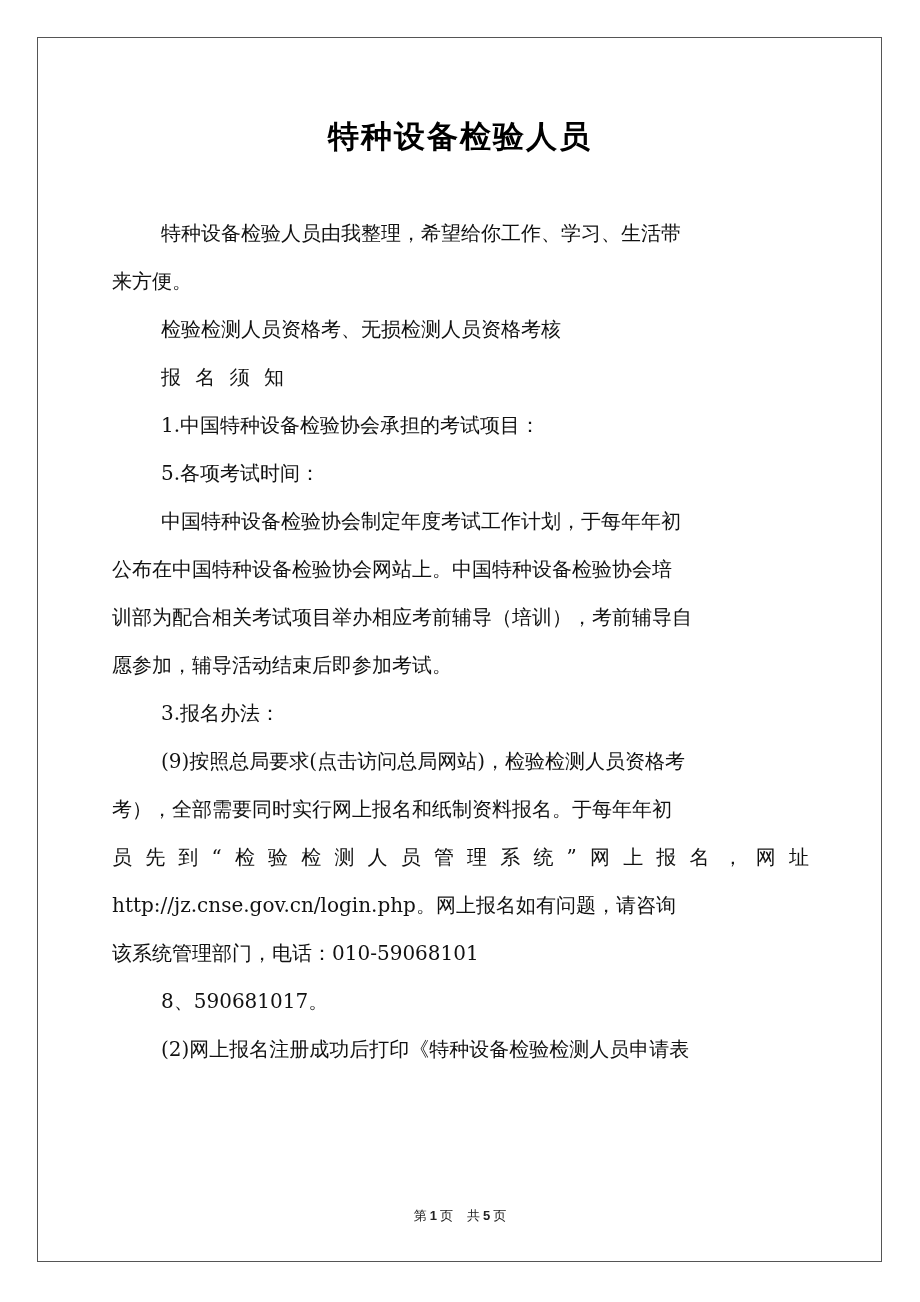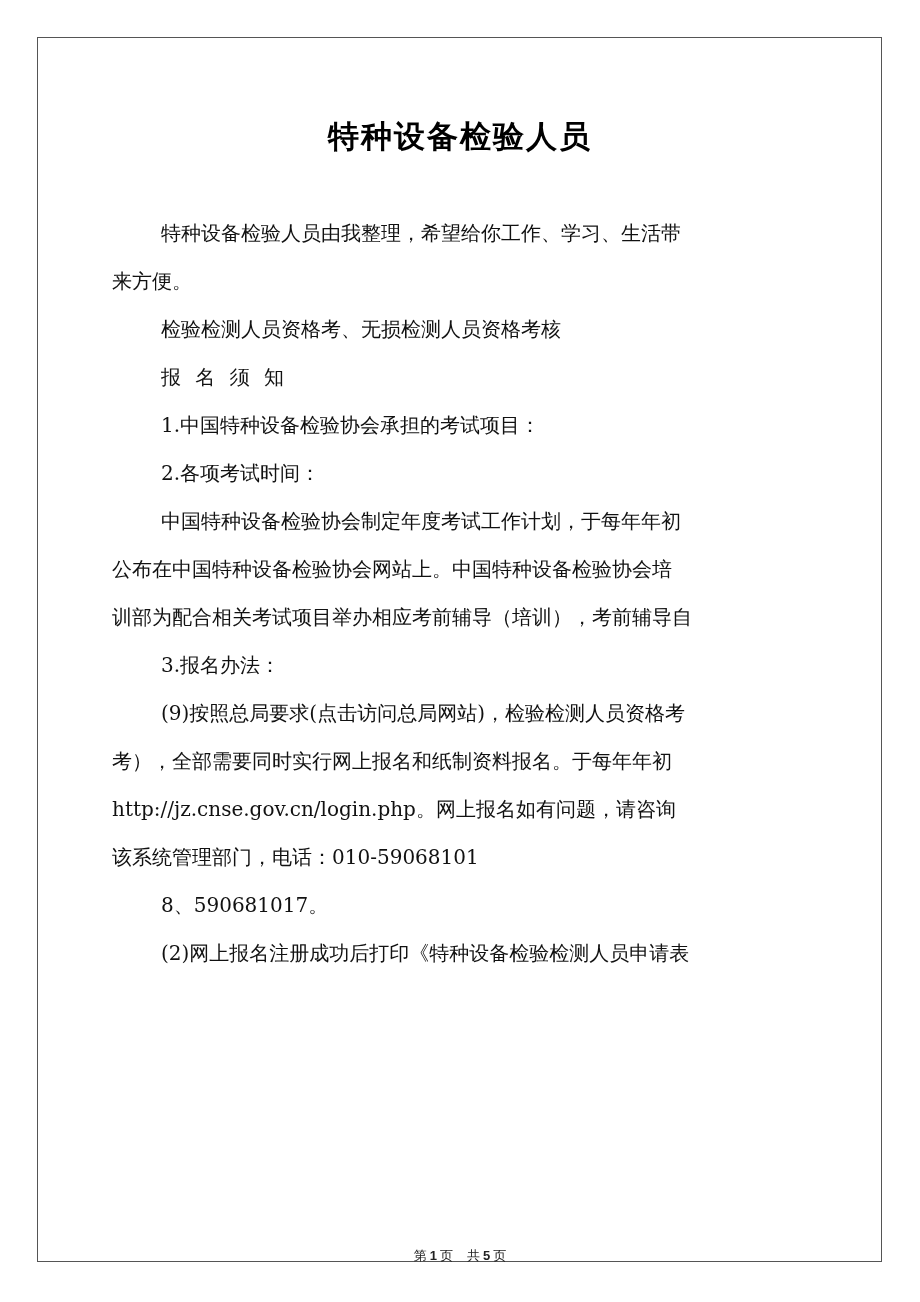"2.各项考试时间：" div.line { text: 2 -> 5 }
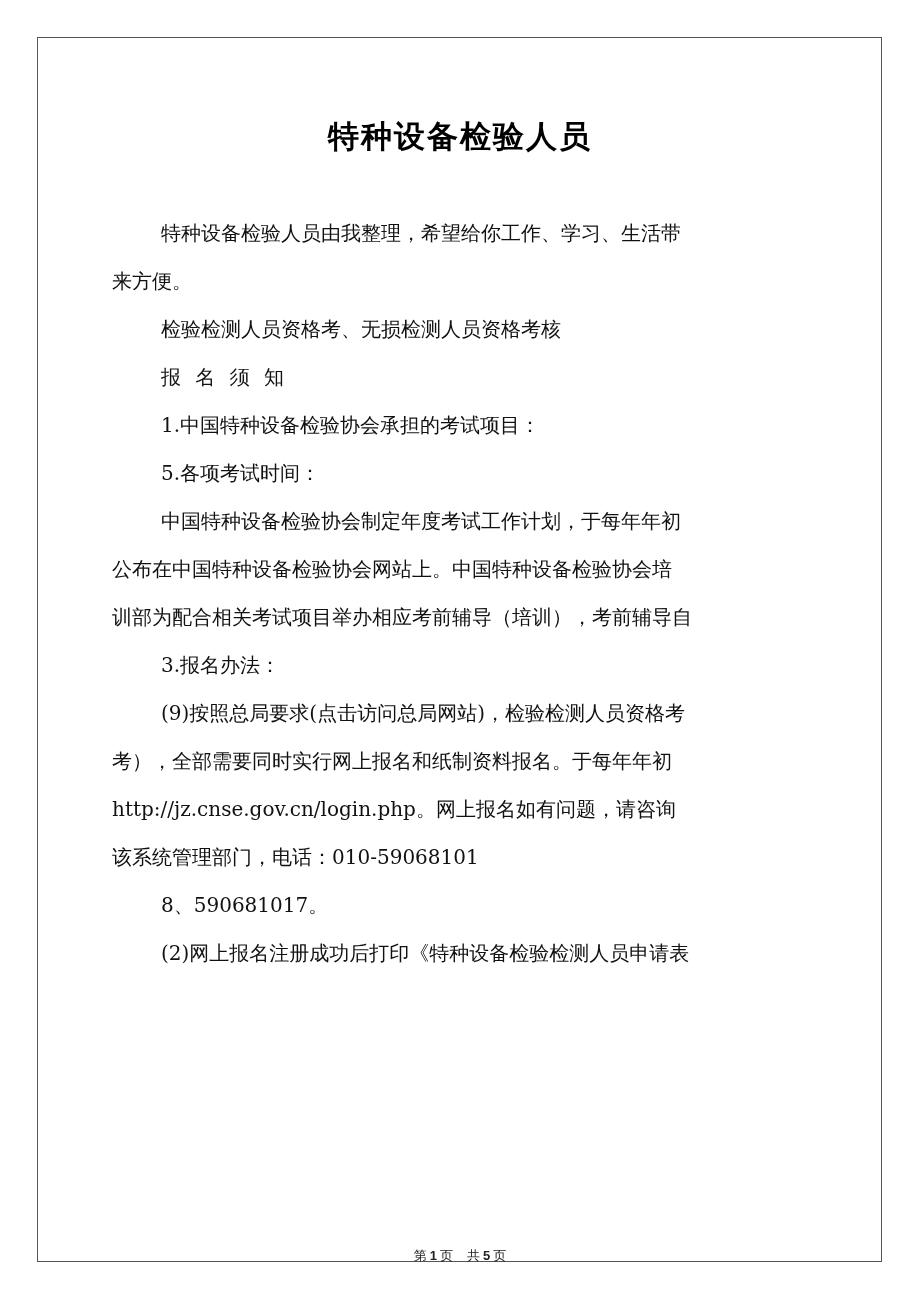"愿参加，辅导活动结束后即参加考试。" div.line { html: none -> <div>愿参加，辅导活动结束后即参加考试。</div> }
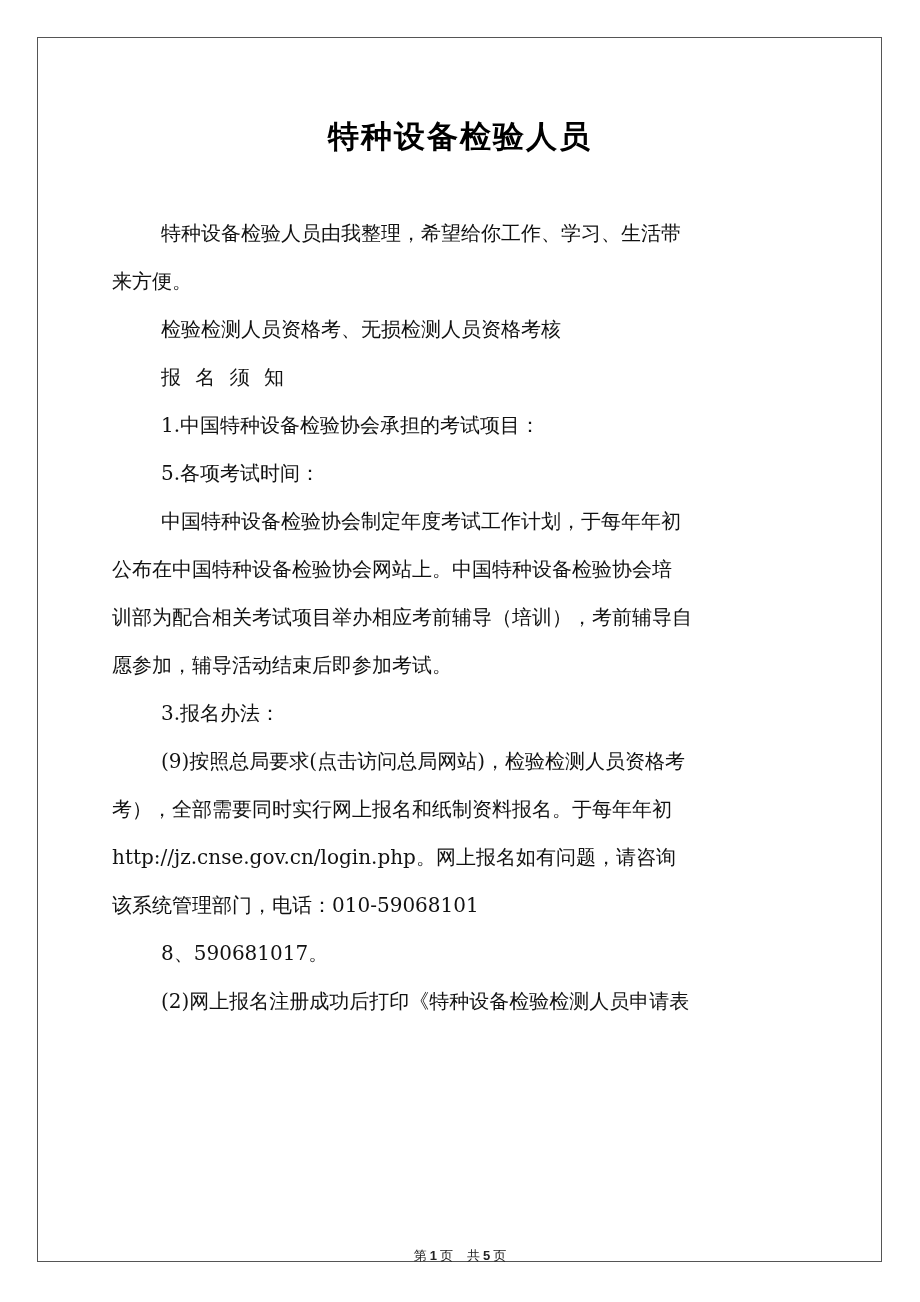"员先到“检验检测人员管理系统”网上报名，网址" div.line { html: none -> <div>员先到“检验检测人员管理系统”网上报名，网址</div> }
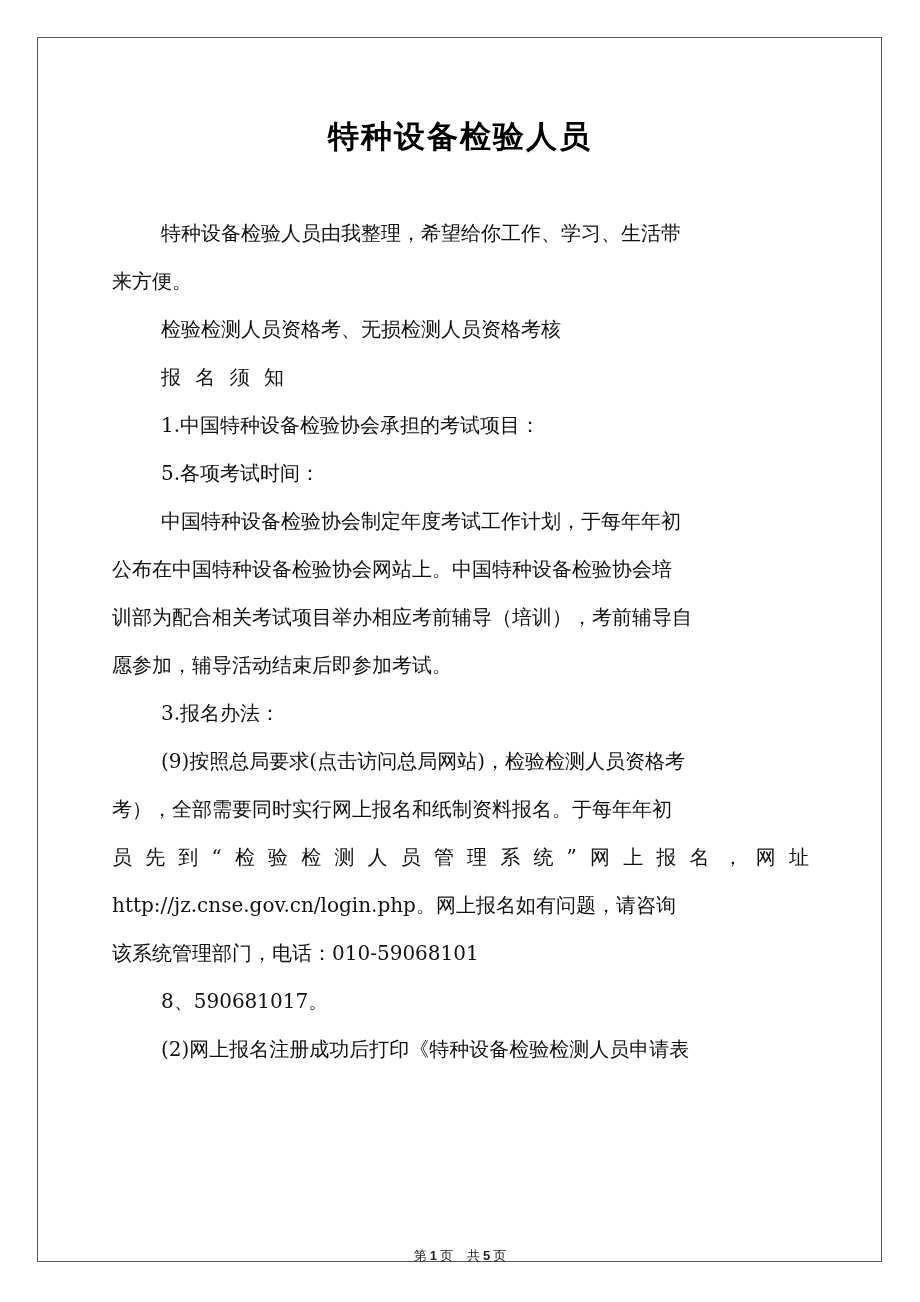"第 1 页 共 5" .footer { margin-top: 40px -> none }
